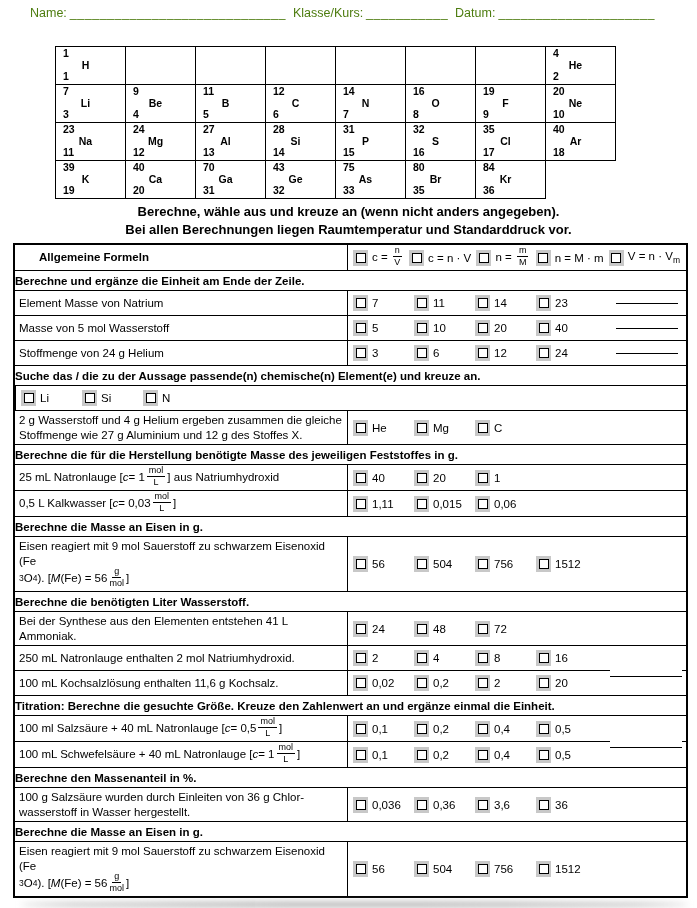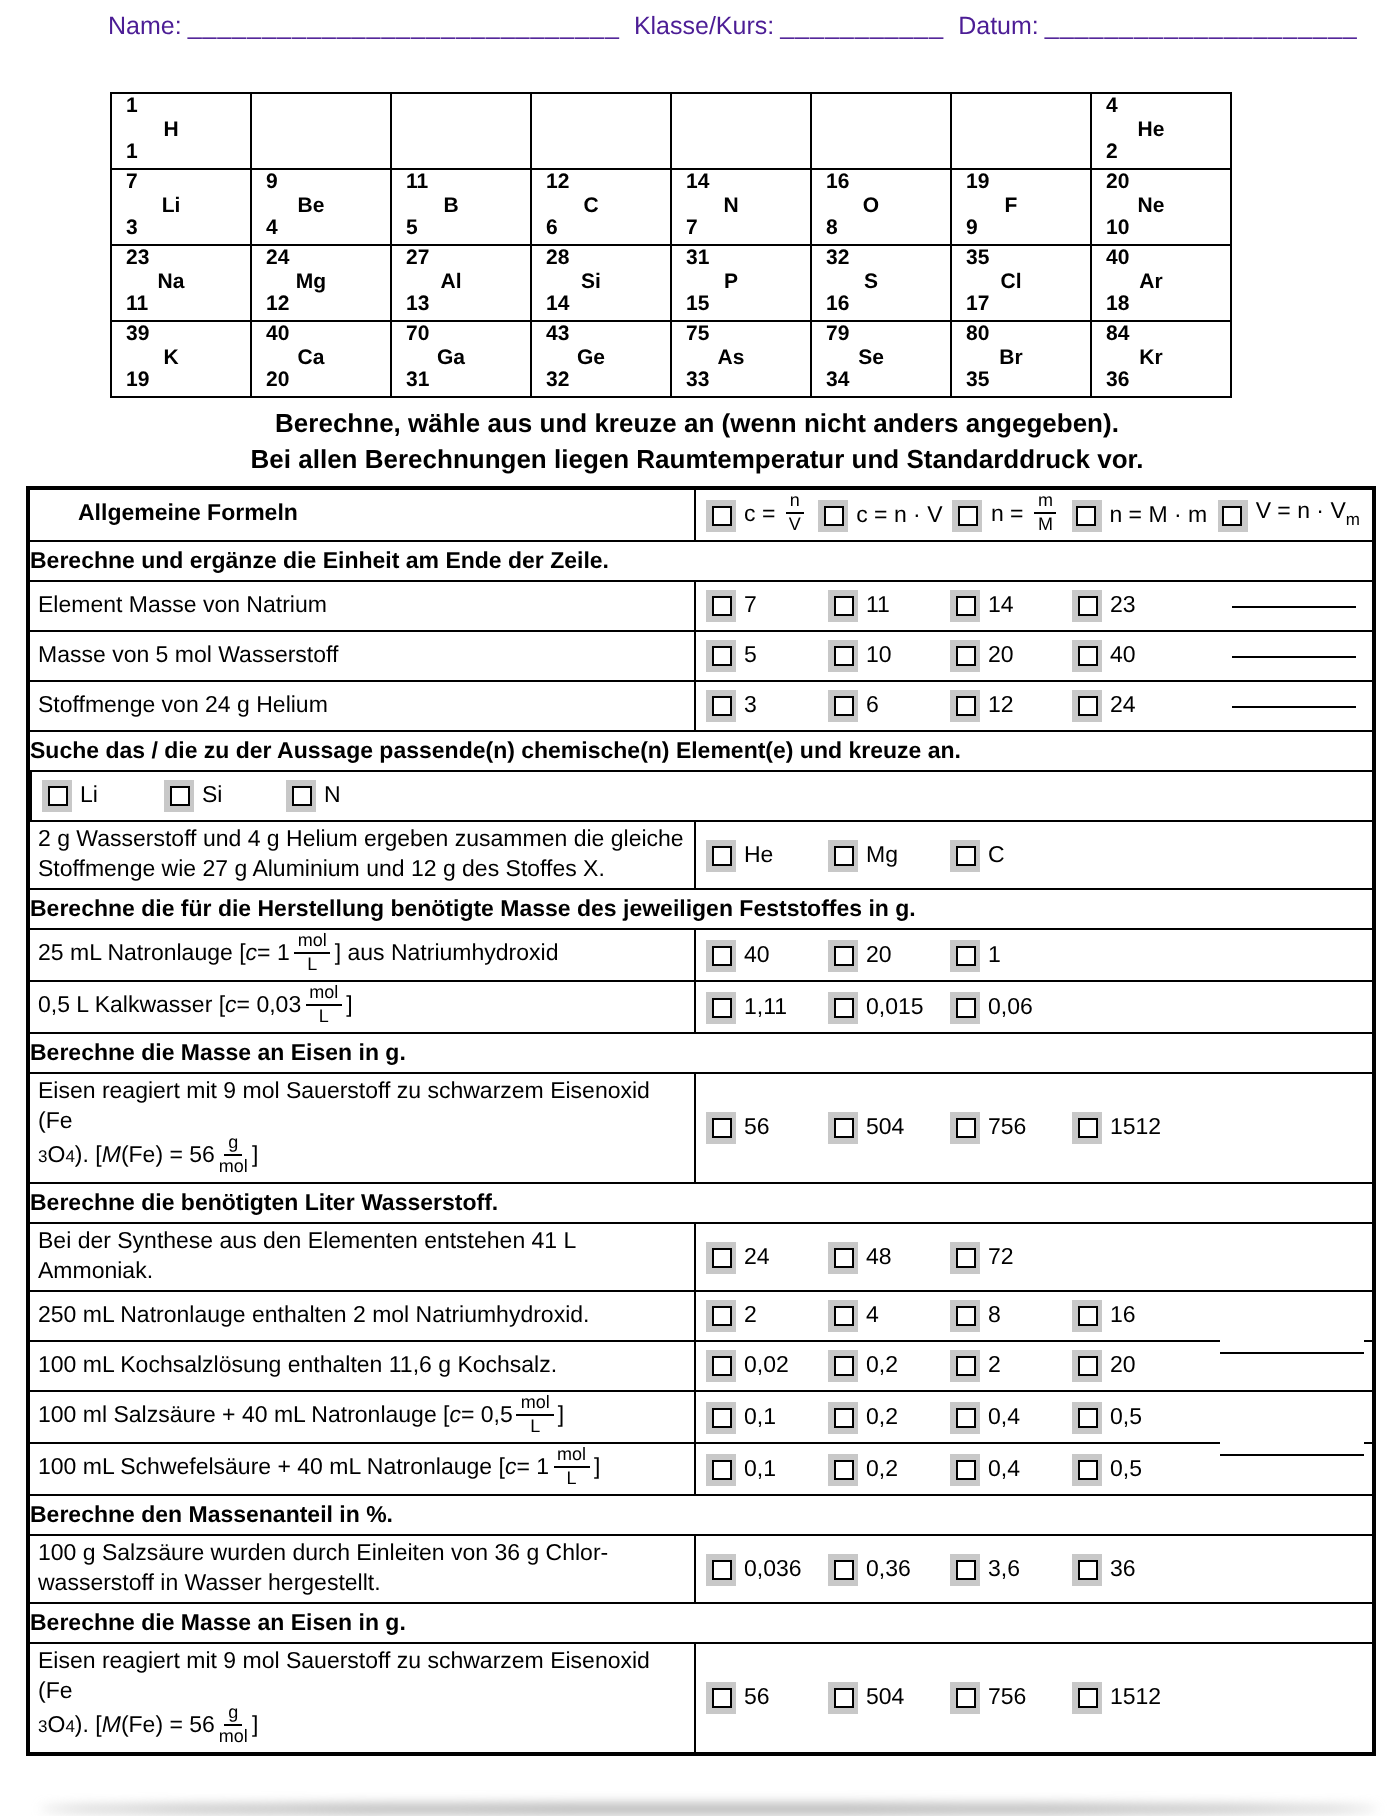"Name: _____________________________" .top-header { color: #4c1d95 -> #4d7c0f; margin-left: 24px -> none }
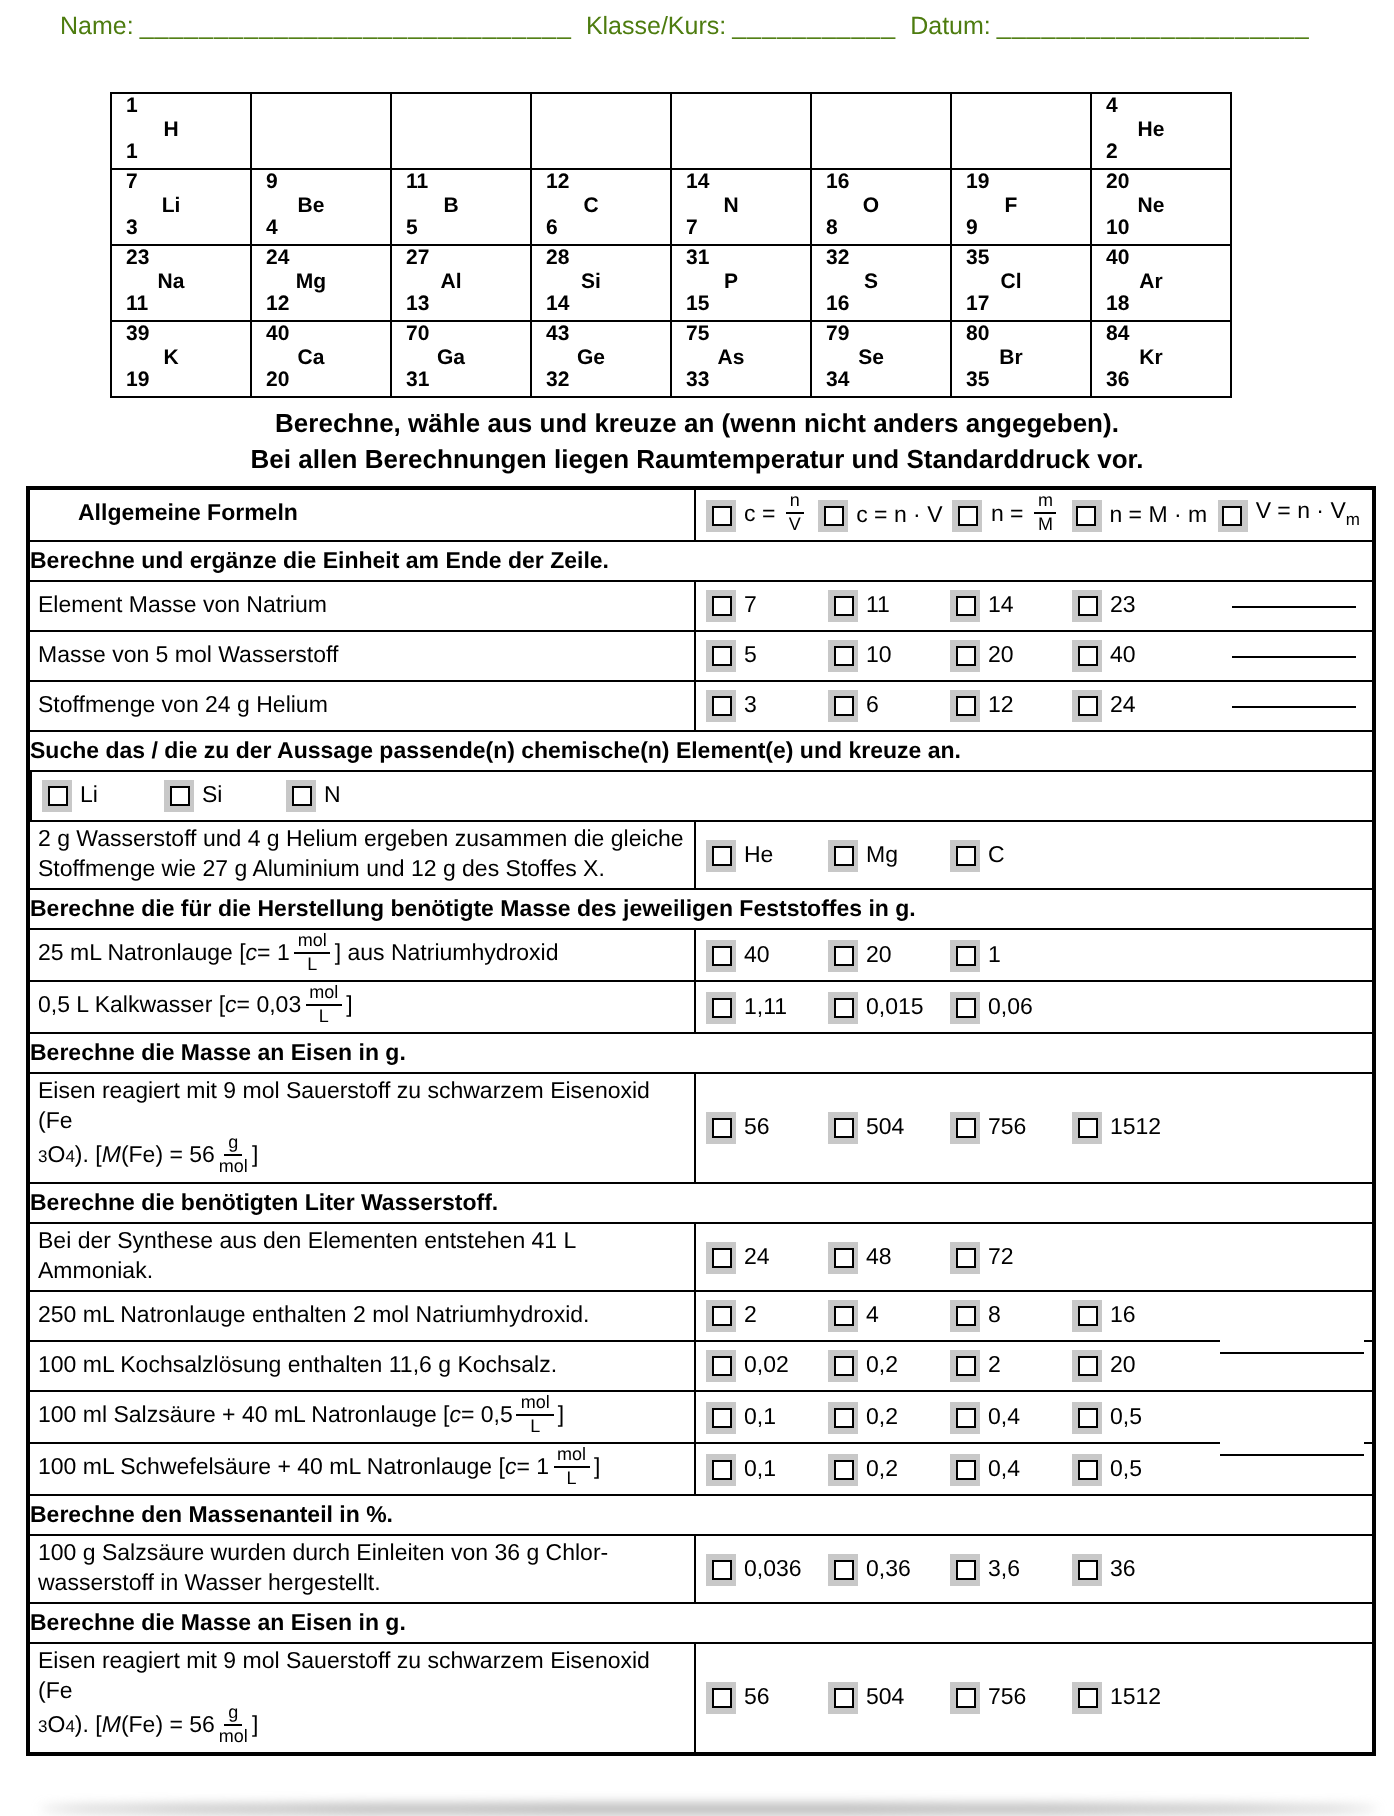"79" div.pt-cell { html: <div> <div>79</div> <div>Se</div> <div>34</div> </div> -> none }
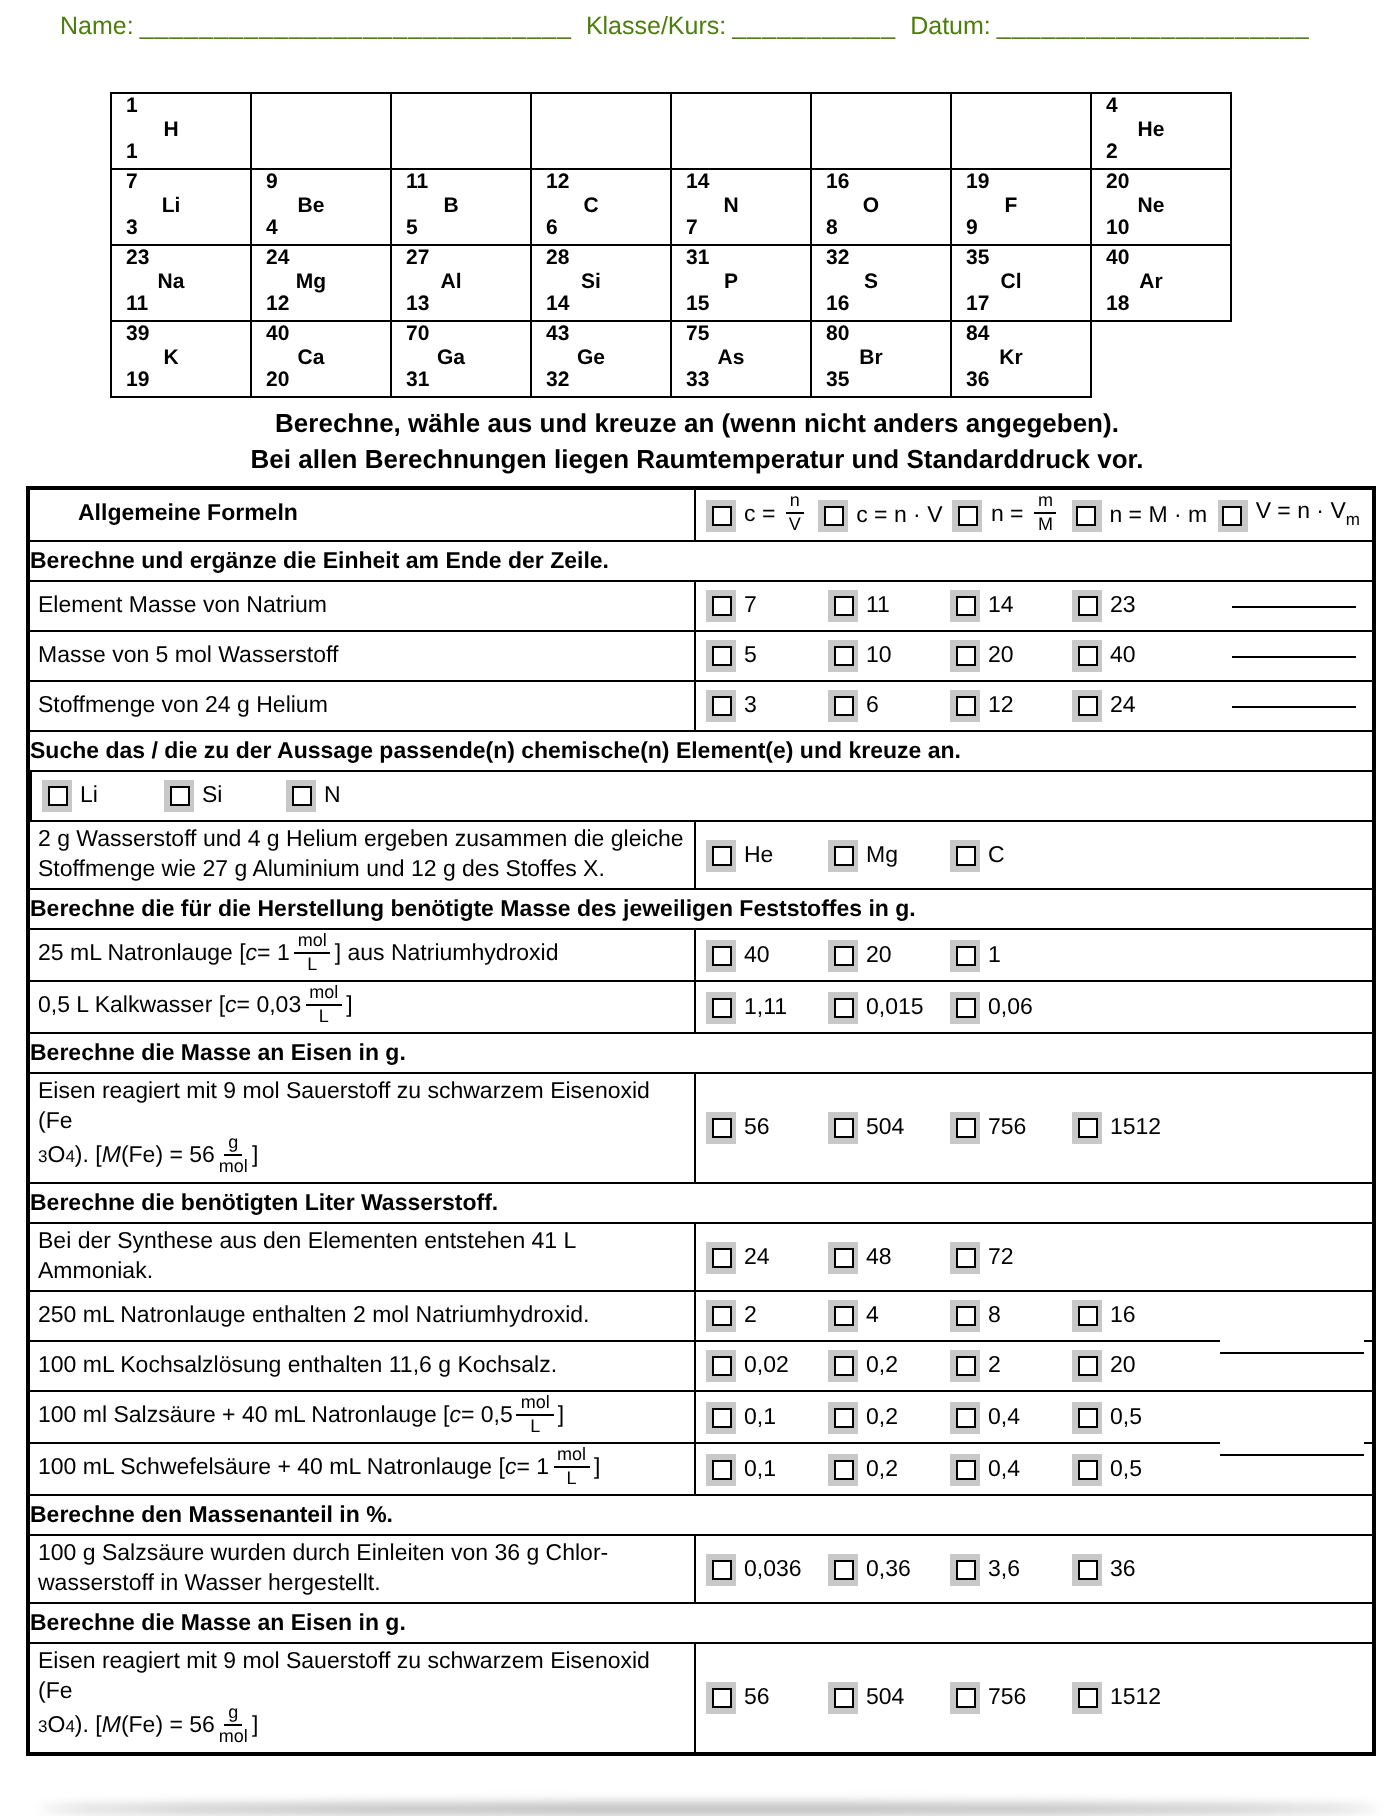"Titration: Berechne die gesuchte Größe." div.wrow { html: none -> <div><span>Titration: Berechne die gesuchte Größe. Kreuze den Zahlenwert an und ergänze einmal die Einheit.</span></div> }
